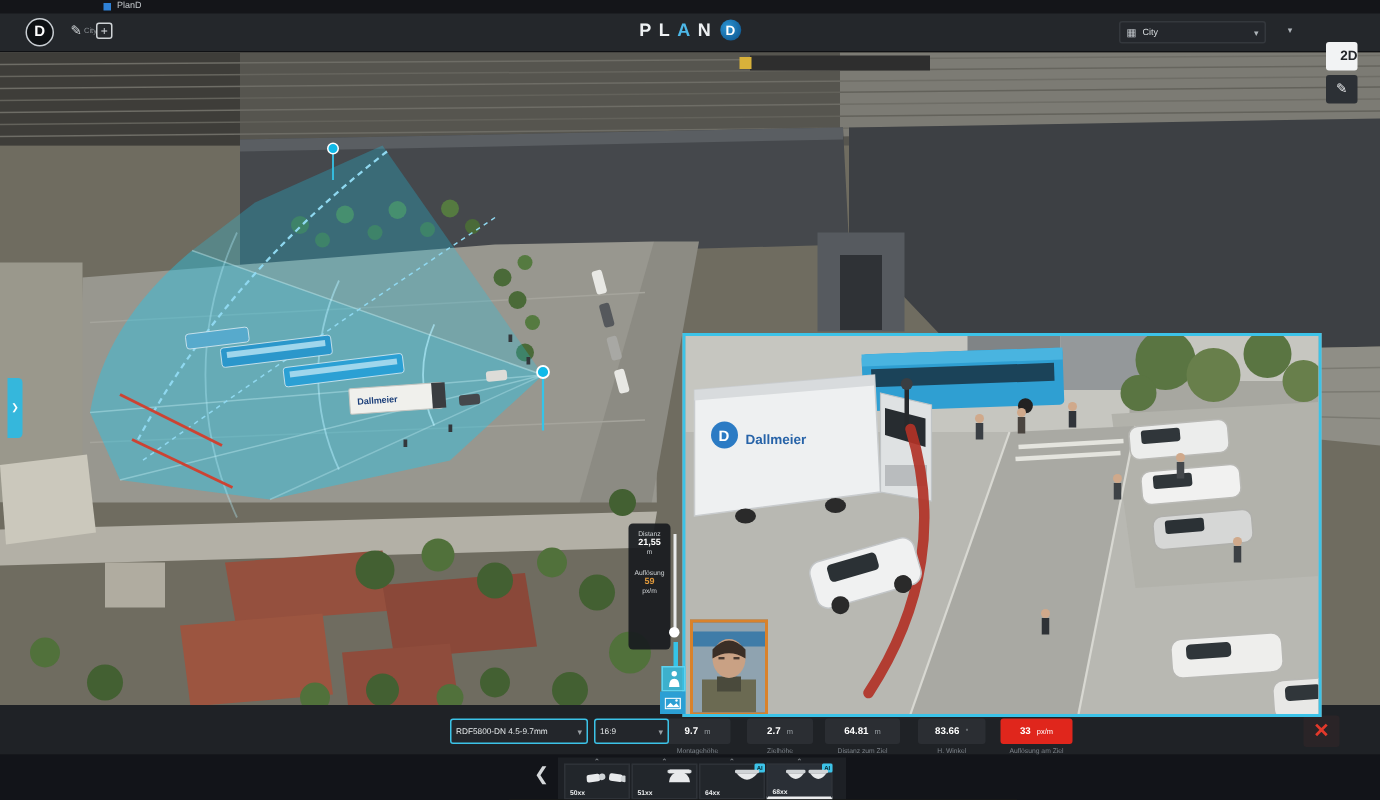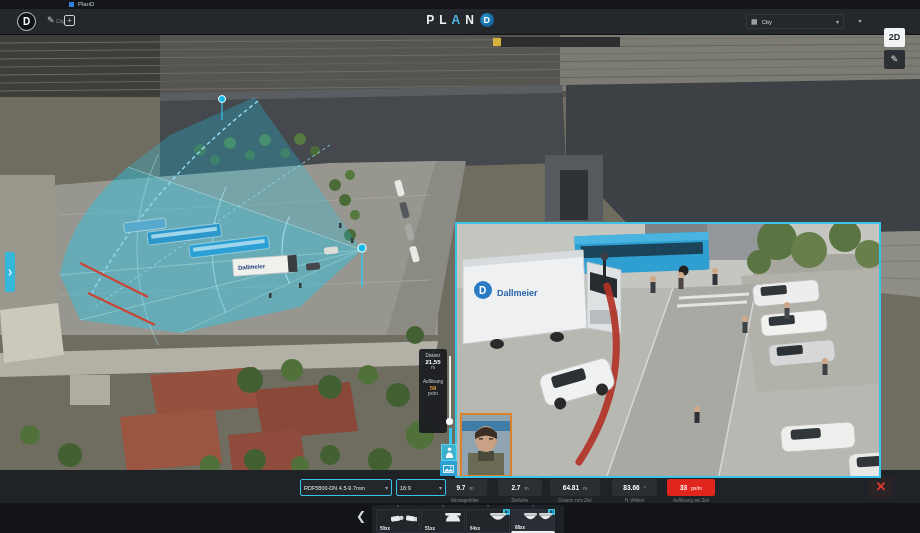"2D" .btn-2d { text-align: center -> right }
